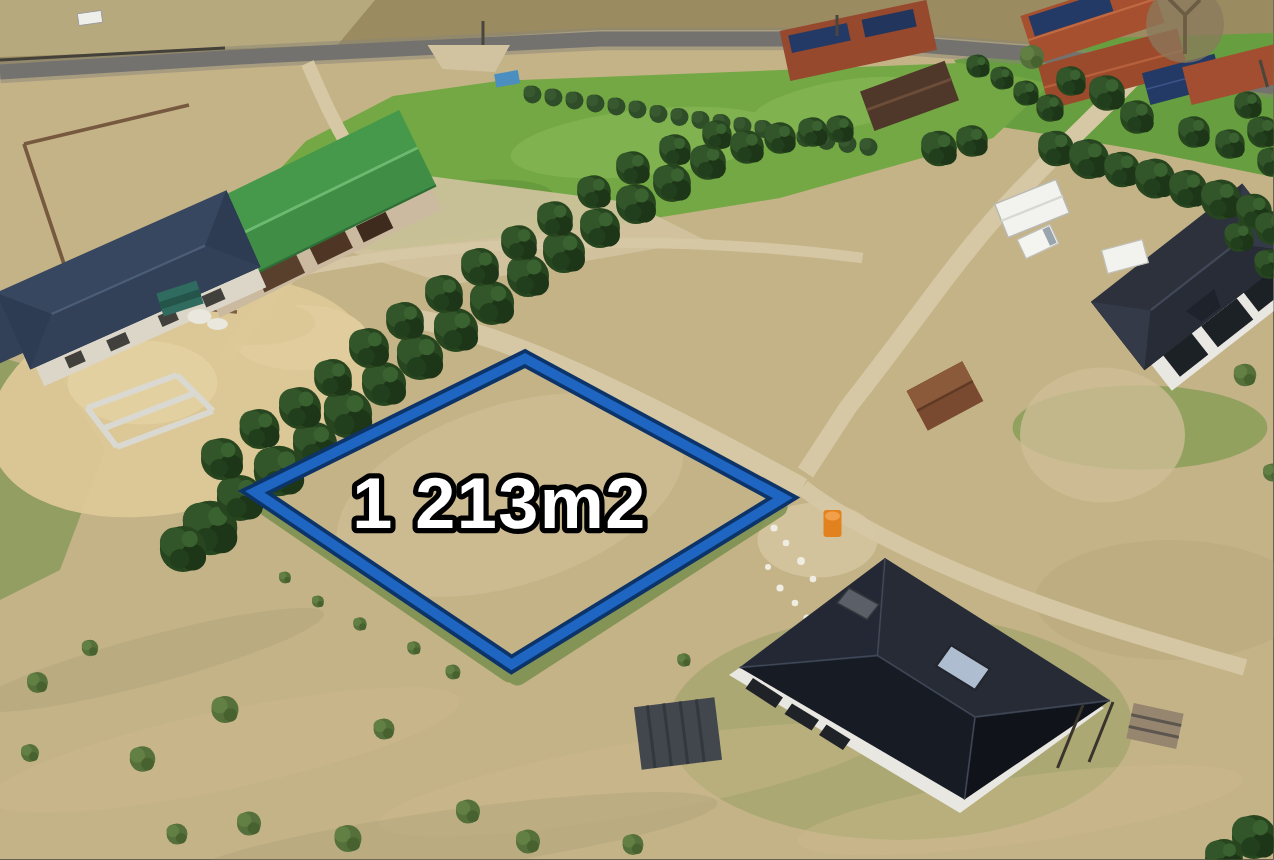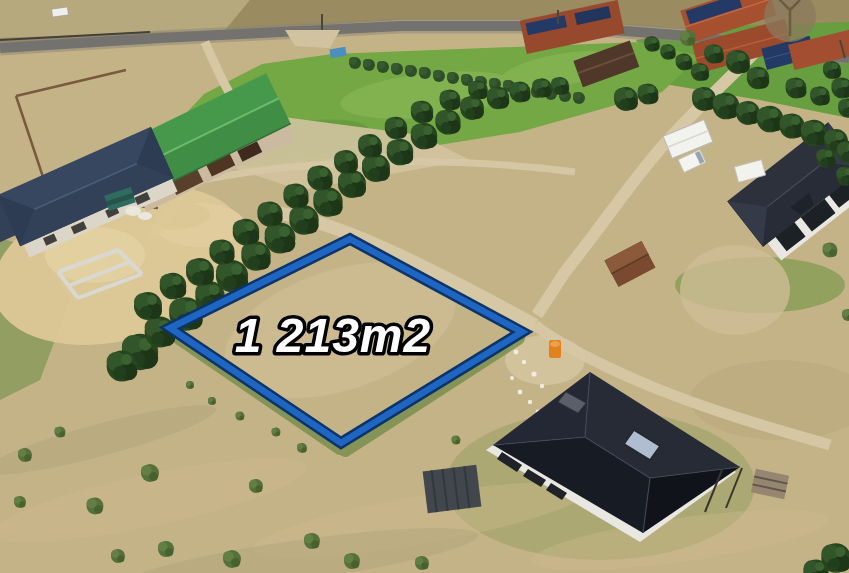"1 213m2" .stage { font-style: italic -> none }
